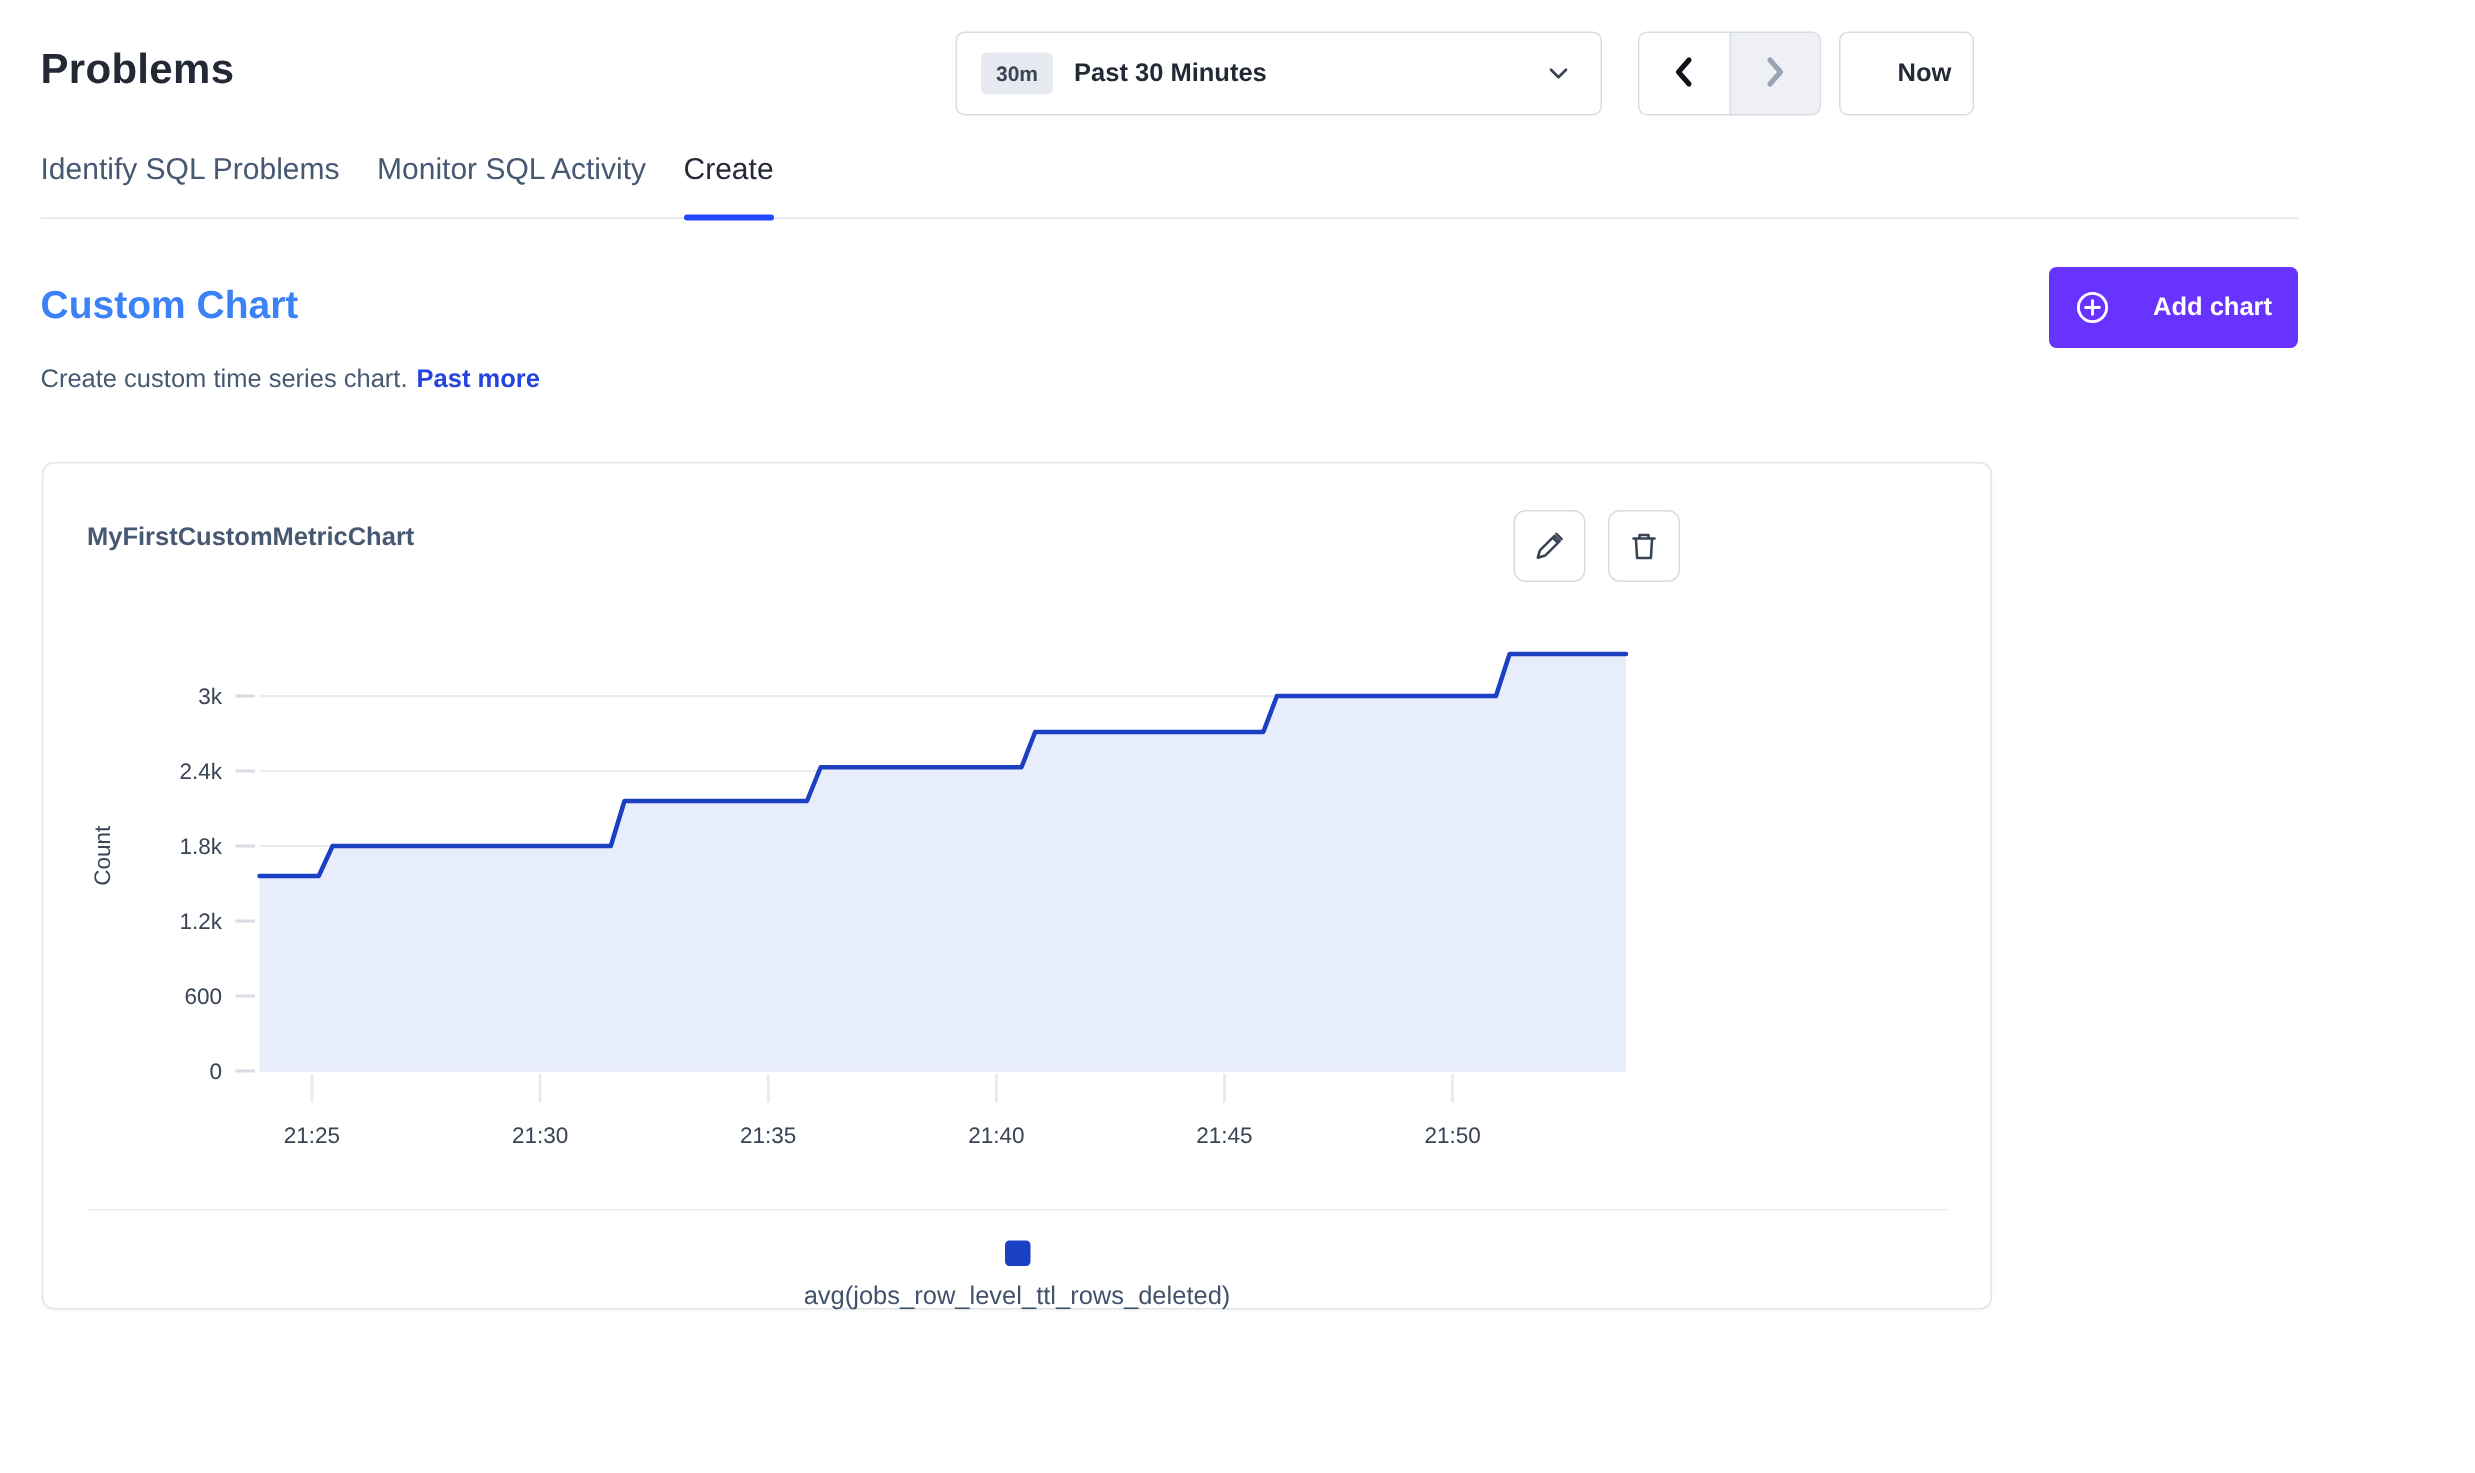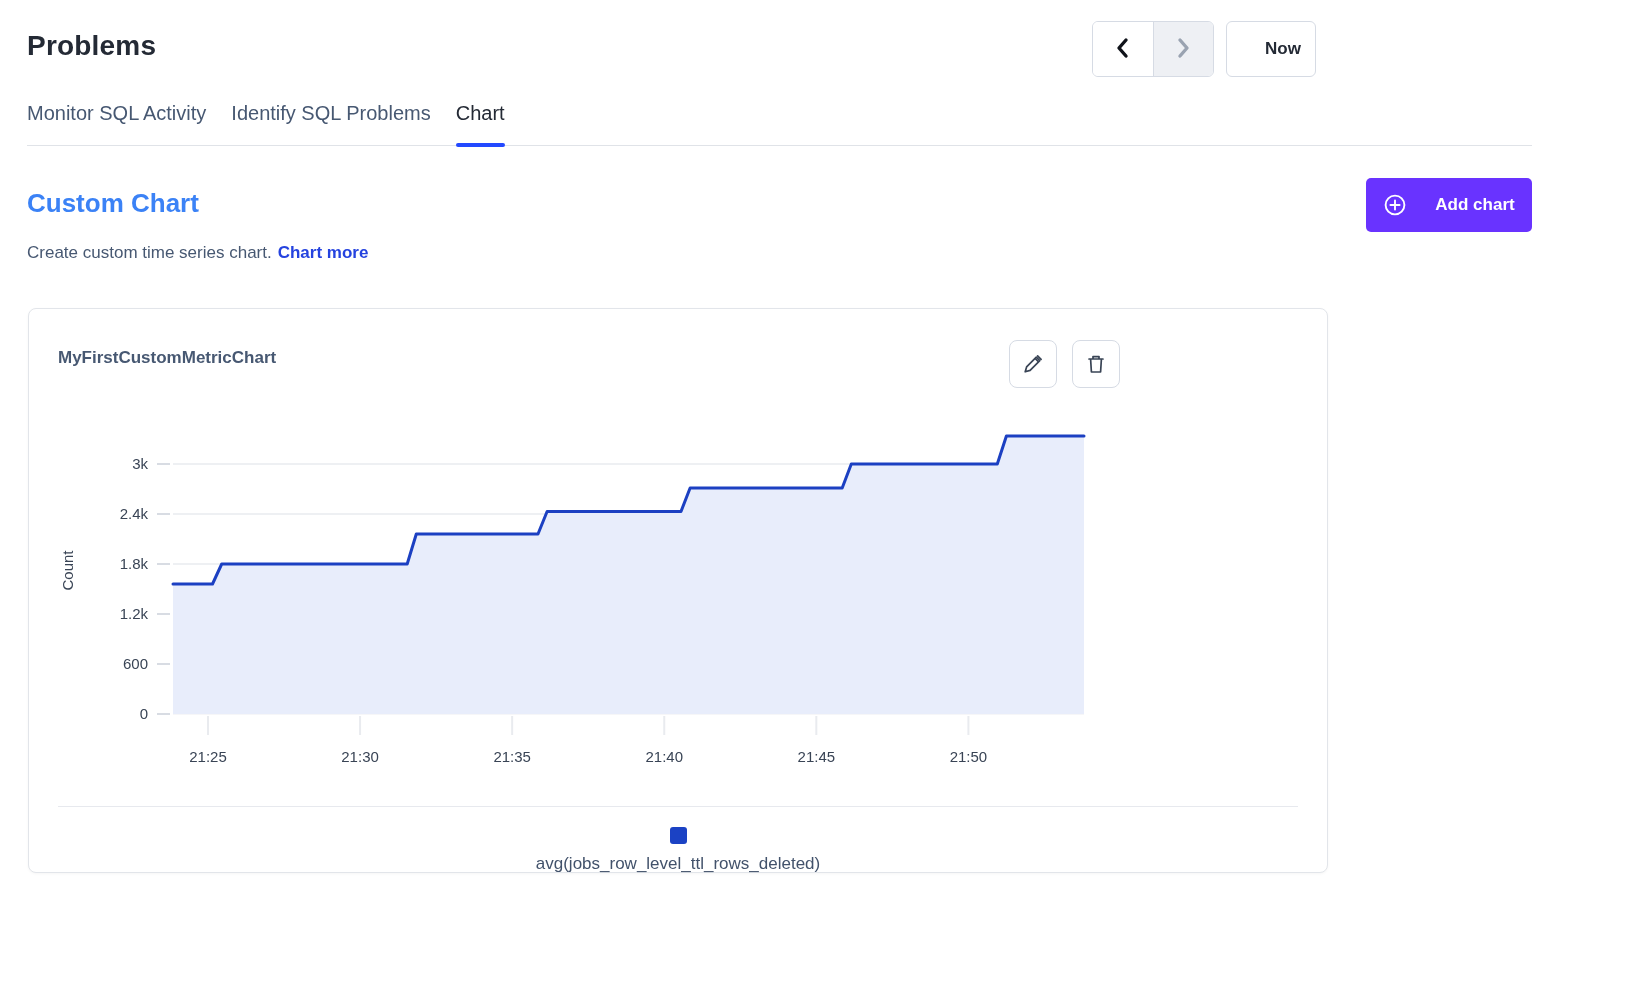"30m" div.time-dropdown { html: none -> <div> <span>30m</span> <span>Past 30 Minutes</span> <span> <svg> <polyline></polyline> </svg> </span> </div> }
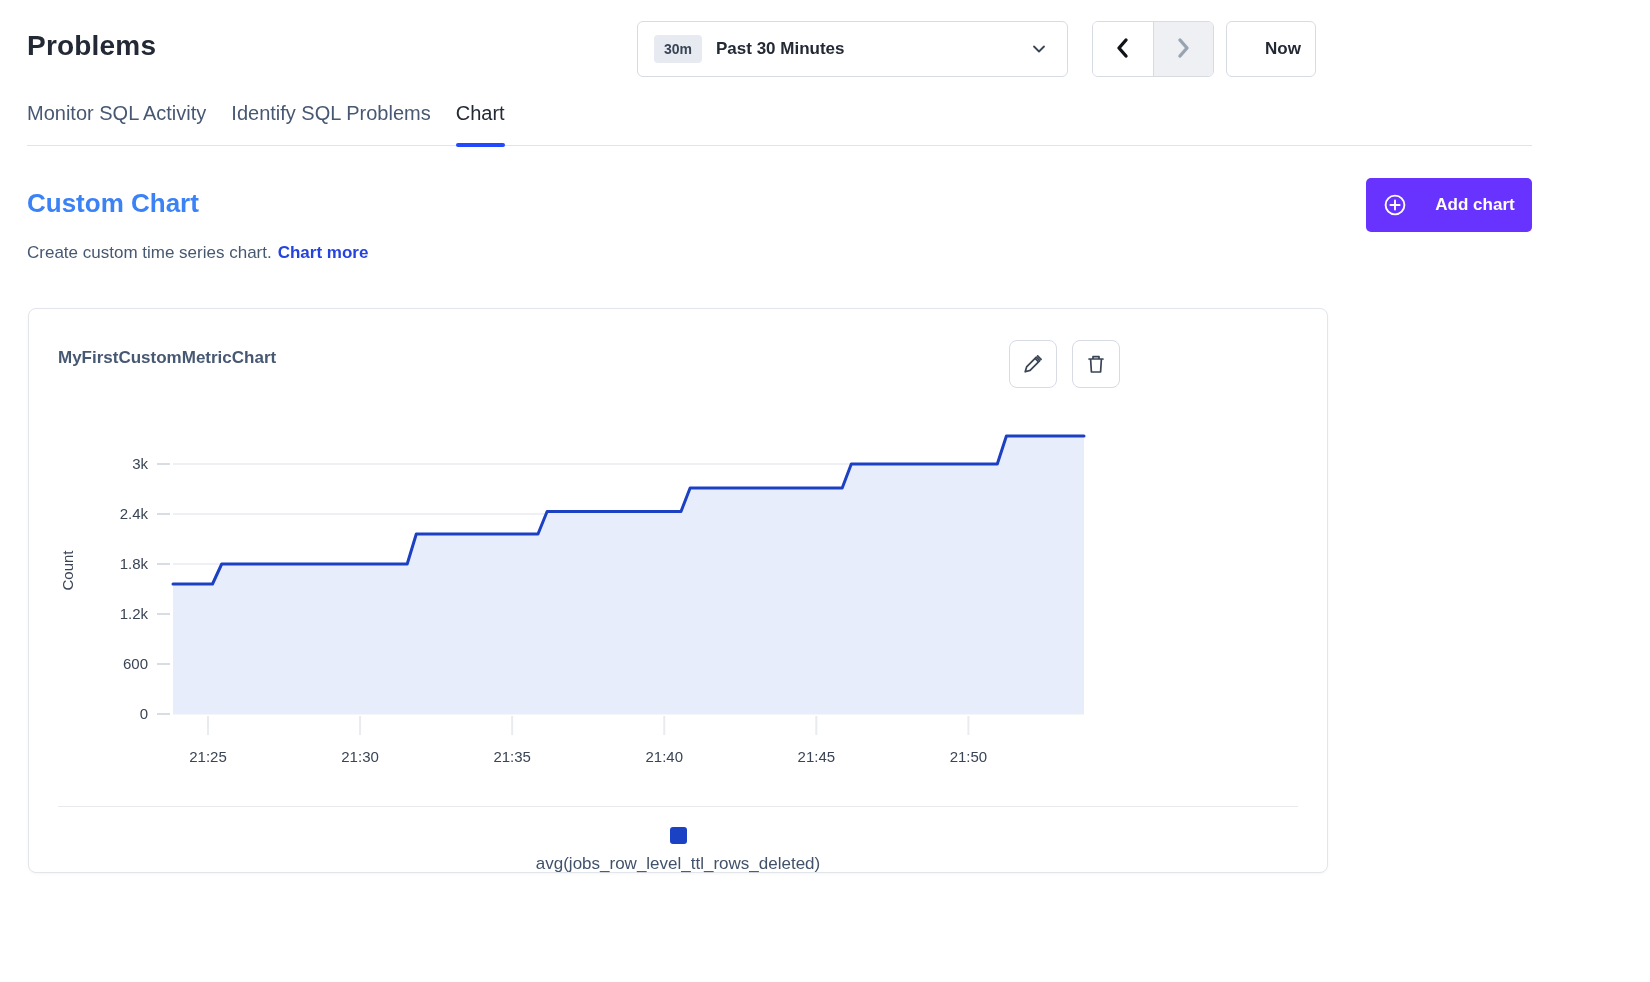"Monitor SQL Activity" div.tab { order: before "Identify SQL Problems" -> after "Identify SQL Problems" }
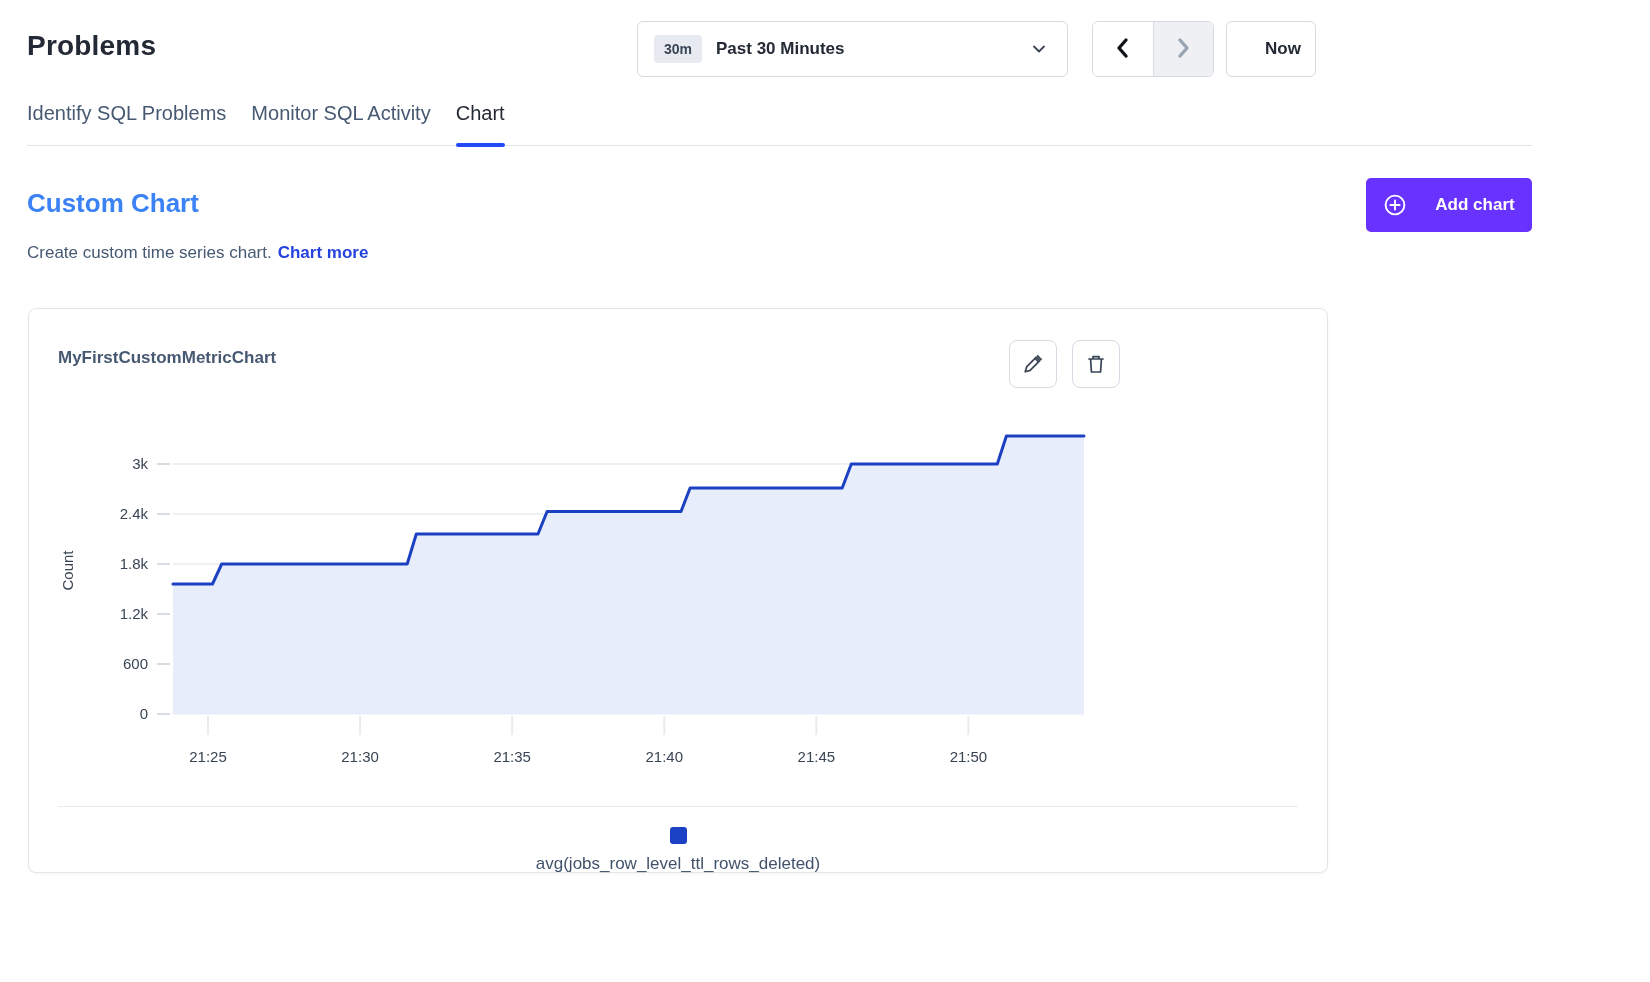"Chart" div.tab { text: Chart -> Create }
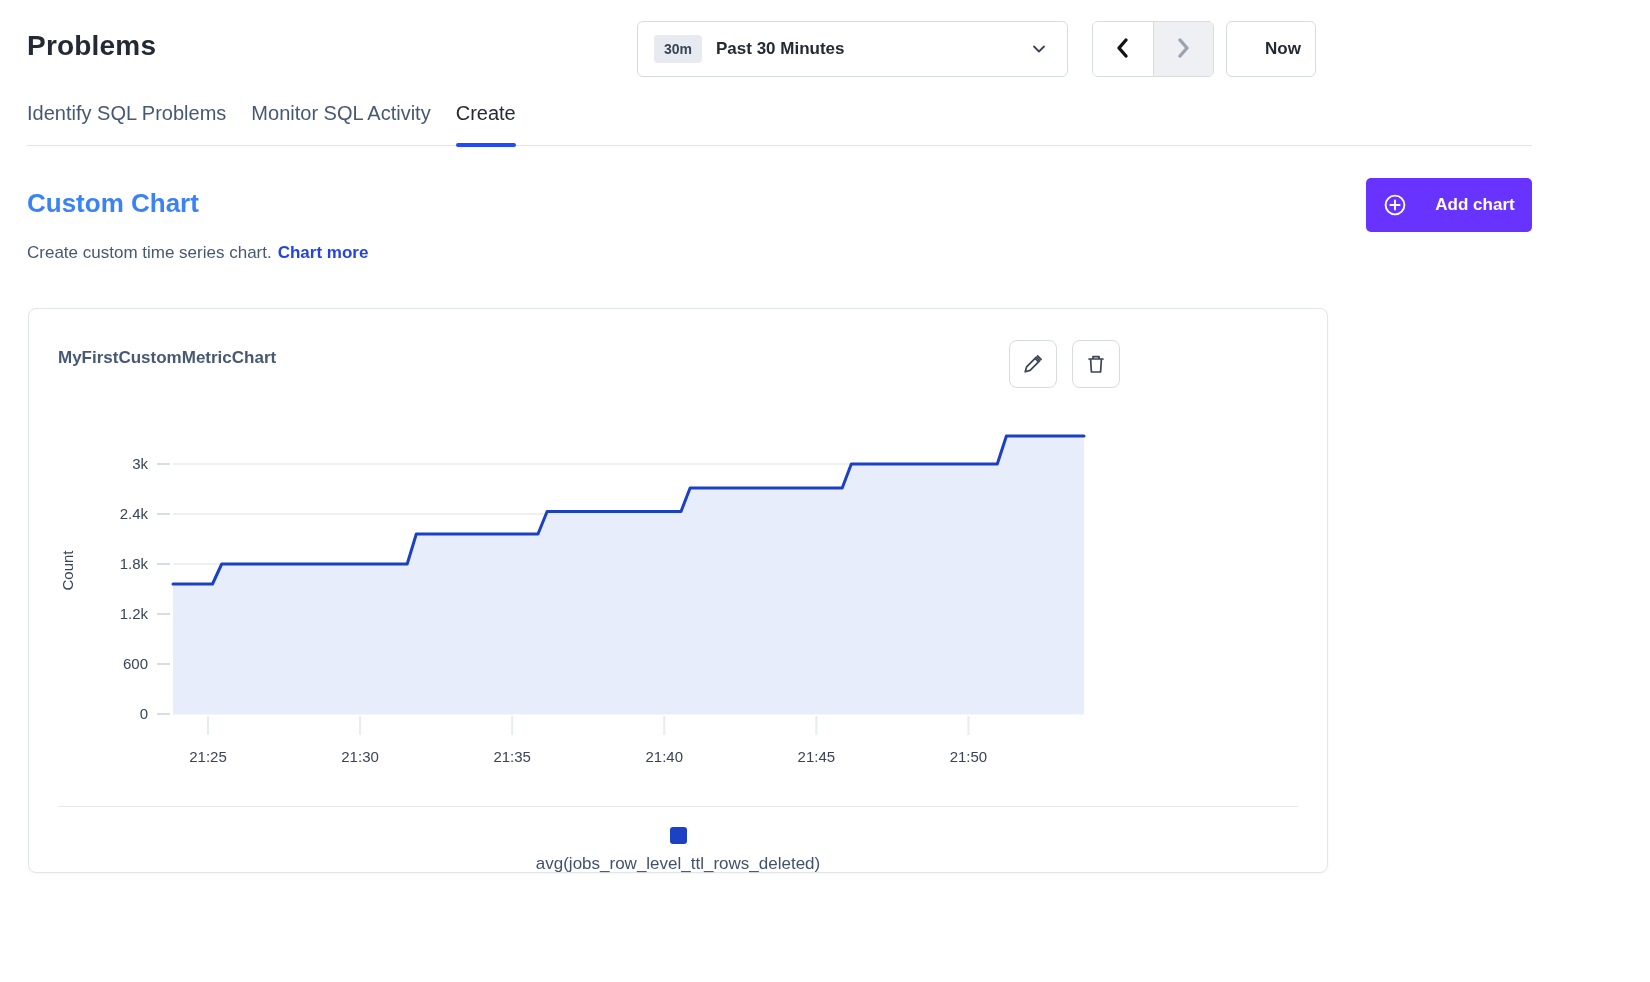"Chart more" a.learn-more { text: Chart -> Past }
